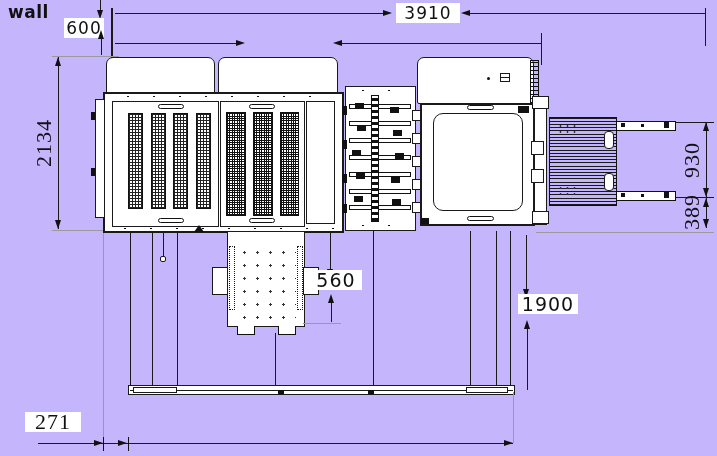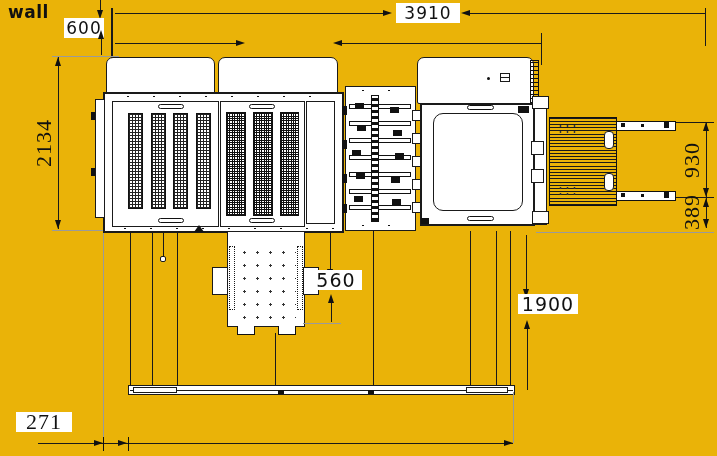"wall" #canvas { background: #eab308 -> #c4b5fd }
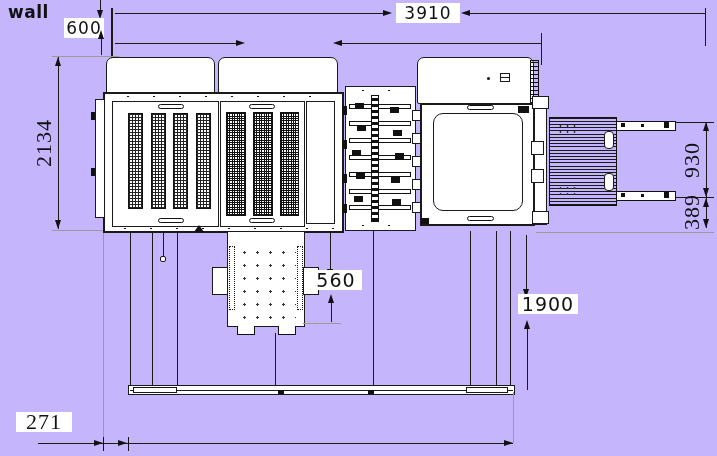"271" div.dimtxt { left: 16px -> 25px }
